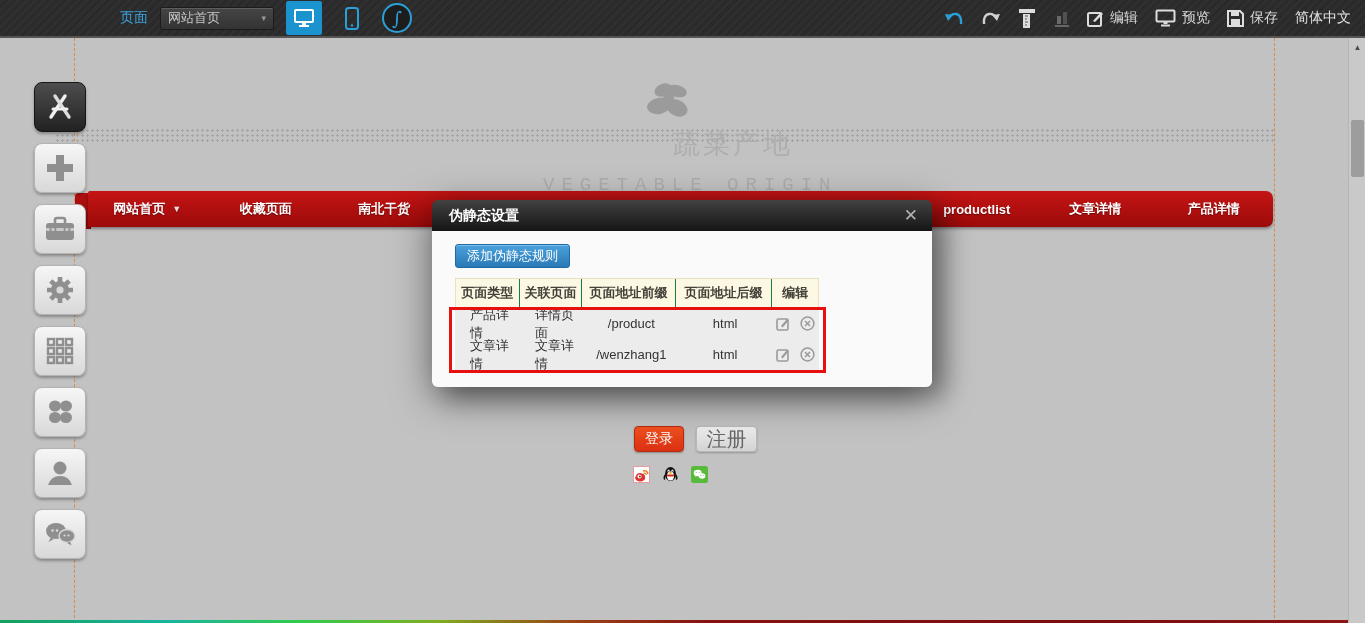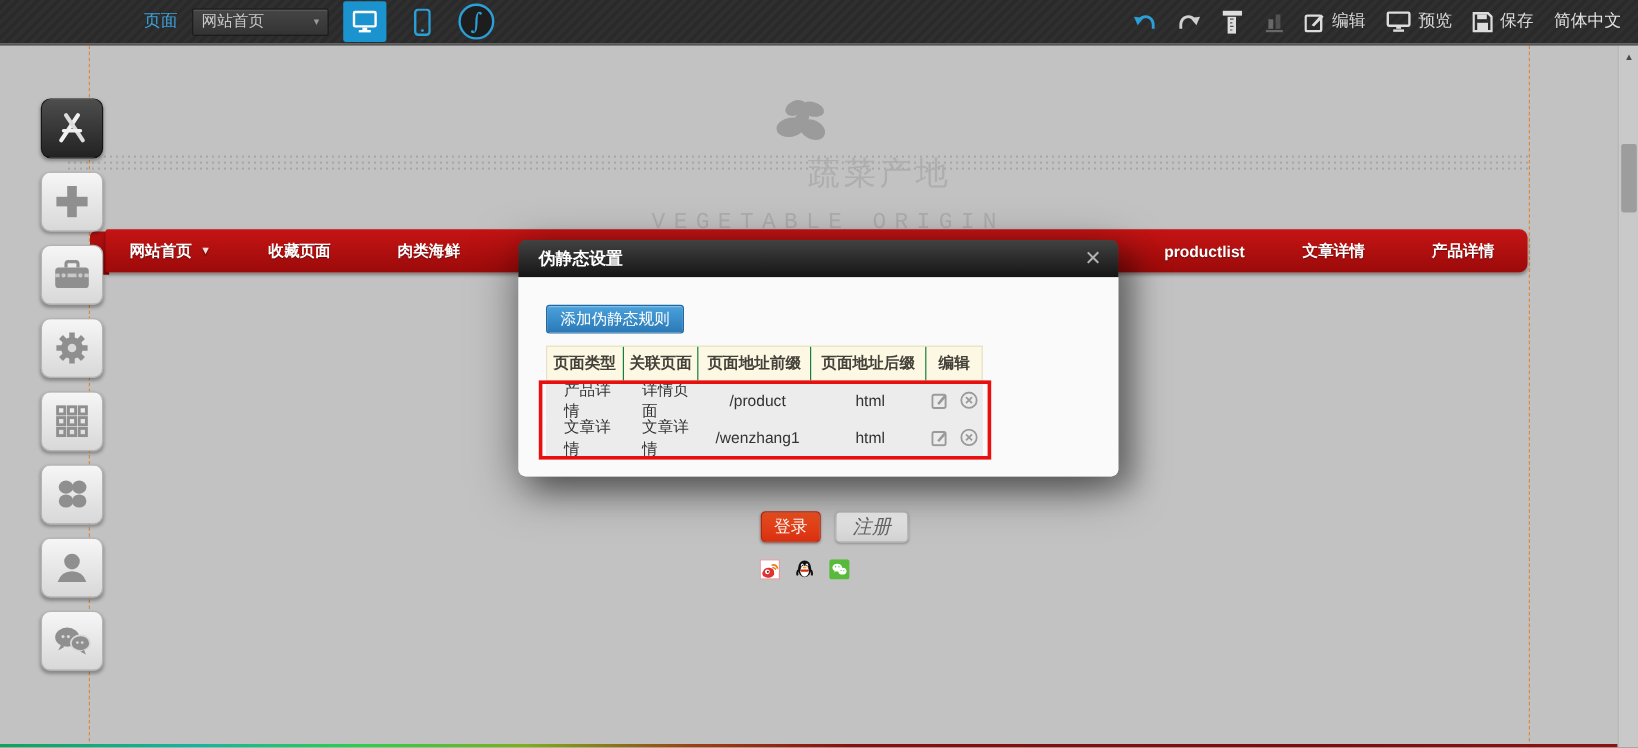"肉类海鲜" div.nav-item { html: <div> <span>肉类海鲜</span> </div> -> none }
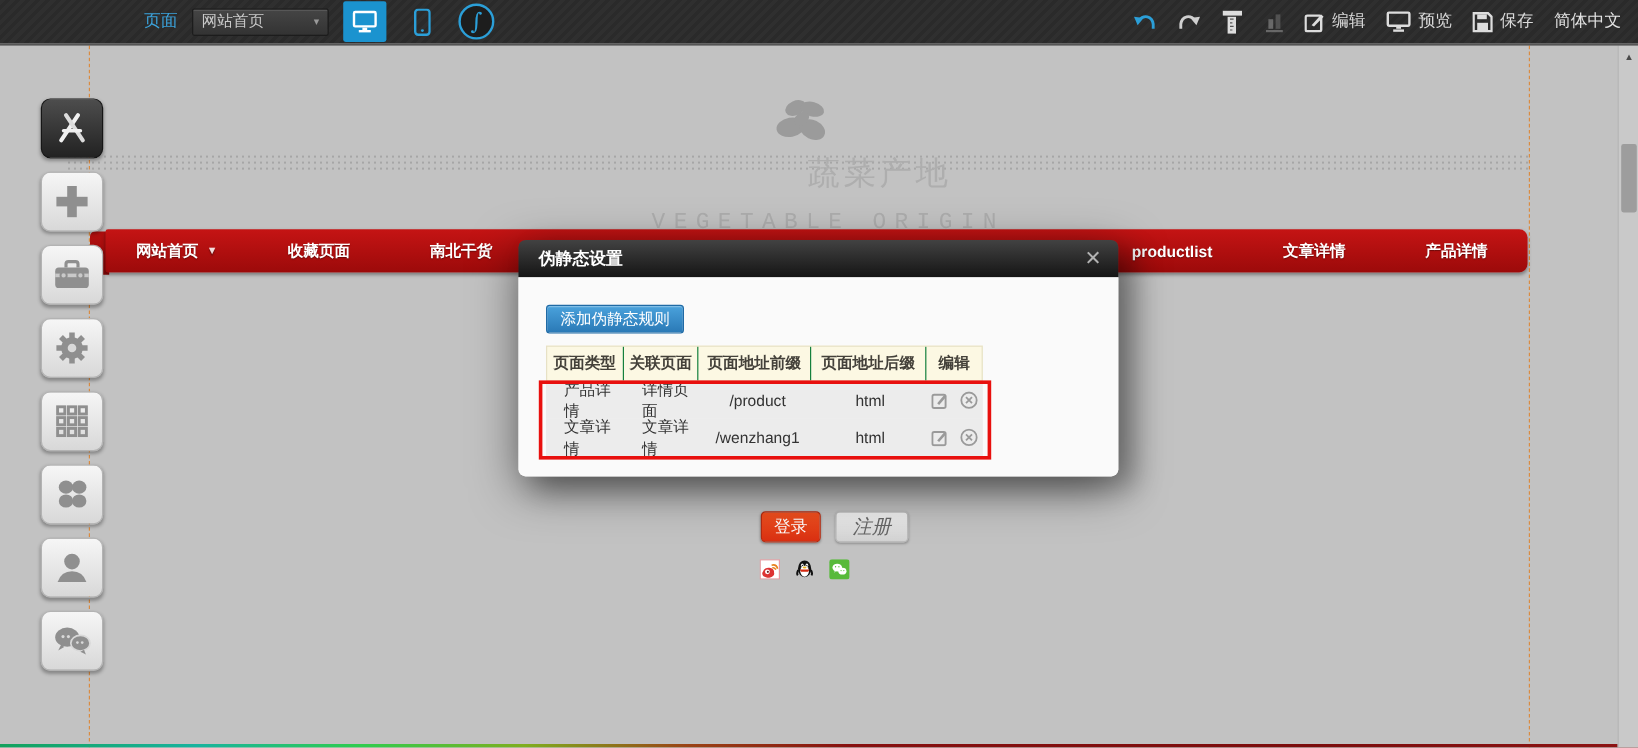"添加伪静态规则" .modal-body { padding: 23px 23px 17px -> 13px 23px 17px }
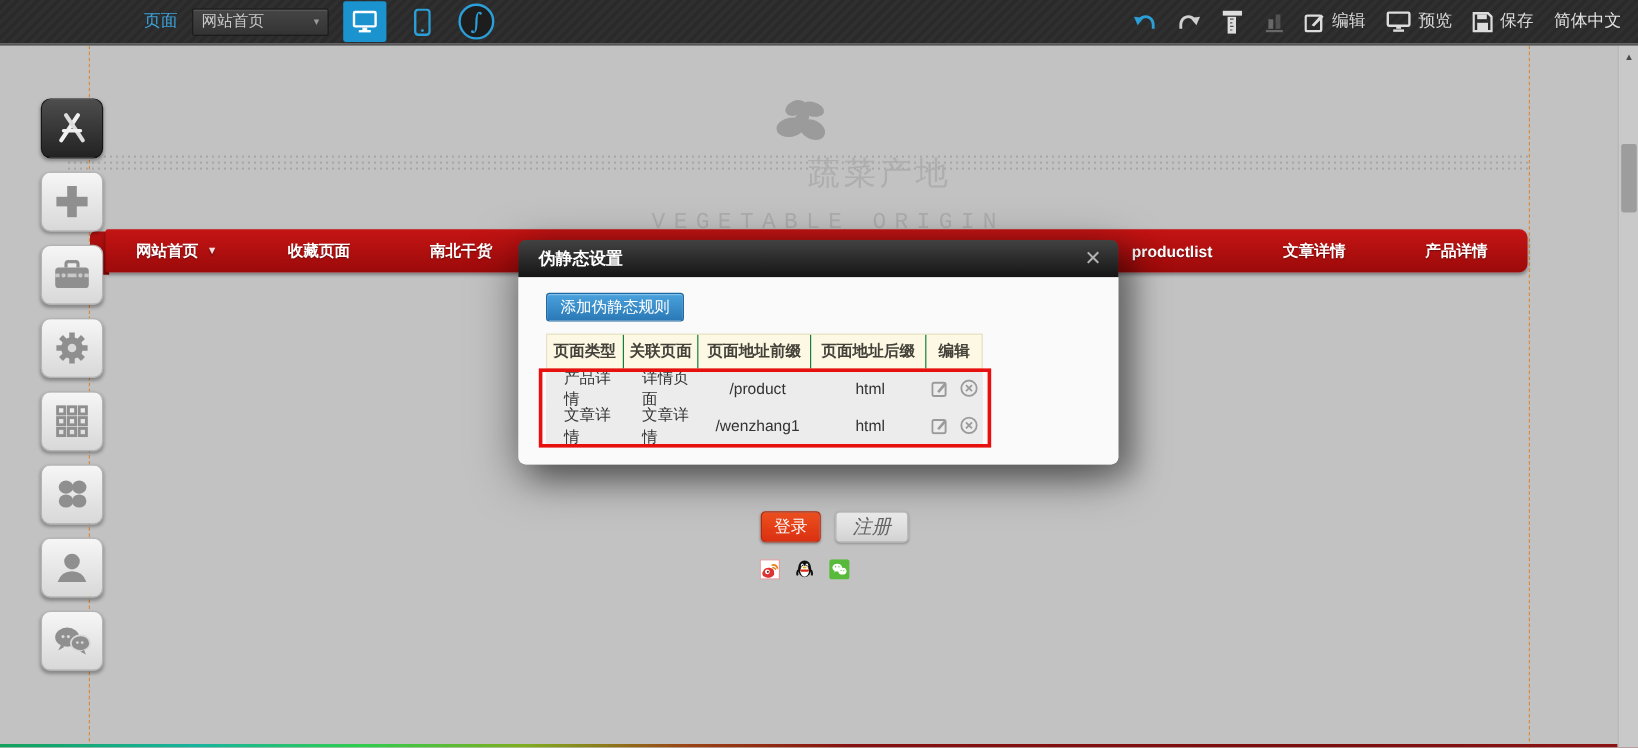"注册" .btn-register { font-size: 16px -> 20px; font-style: italic -> none }
